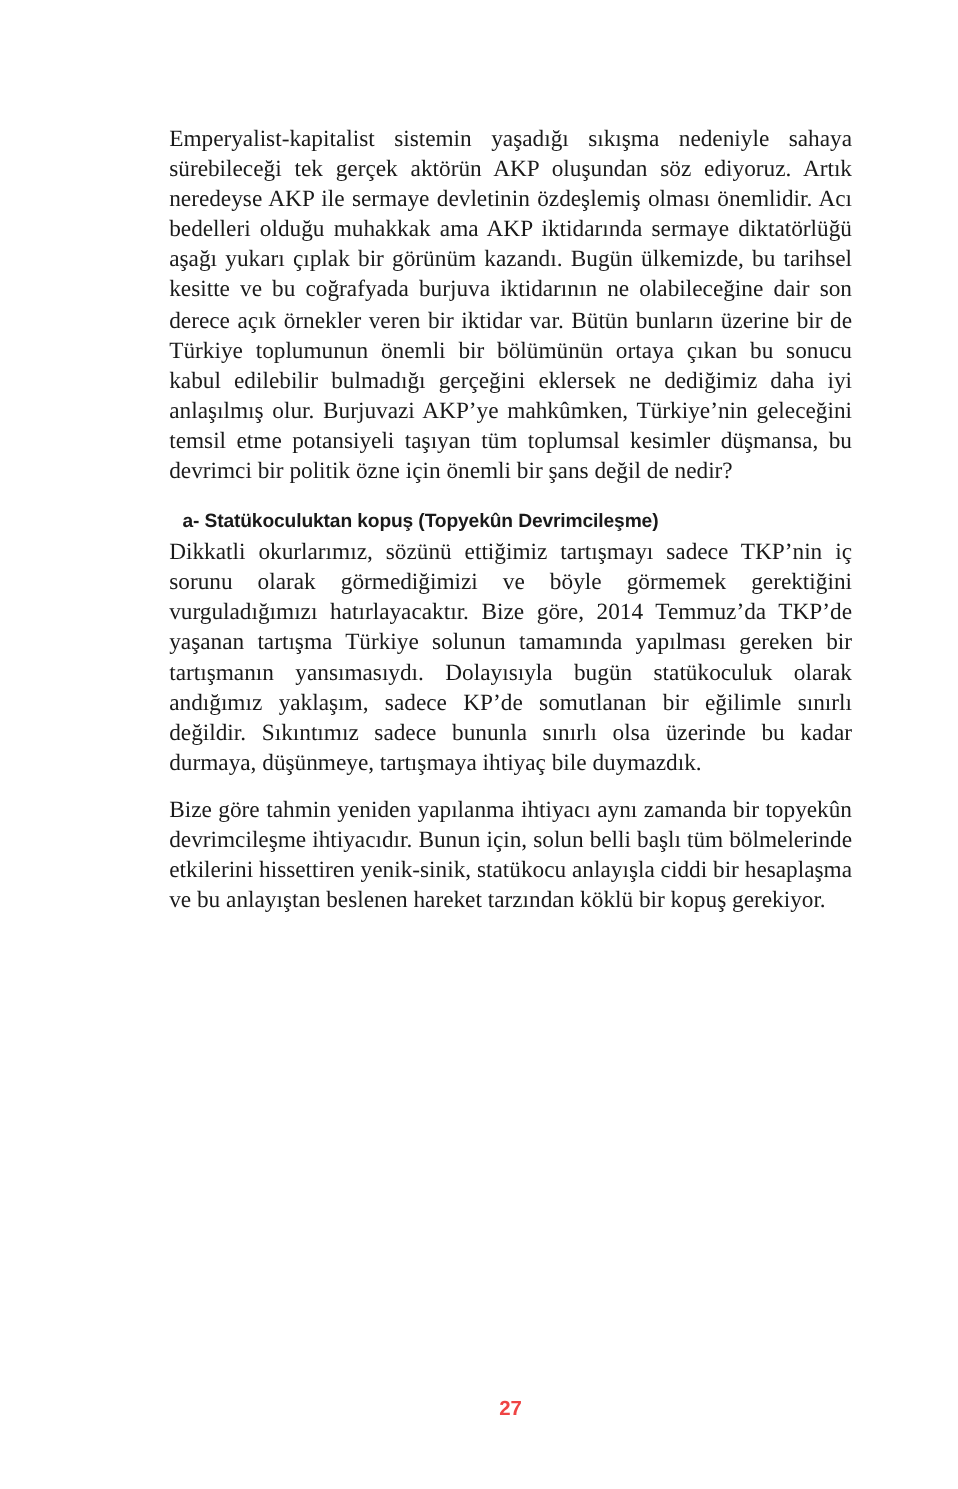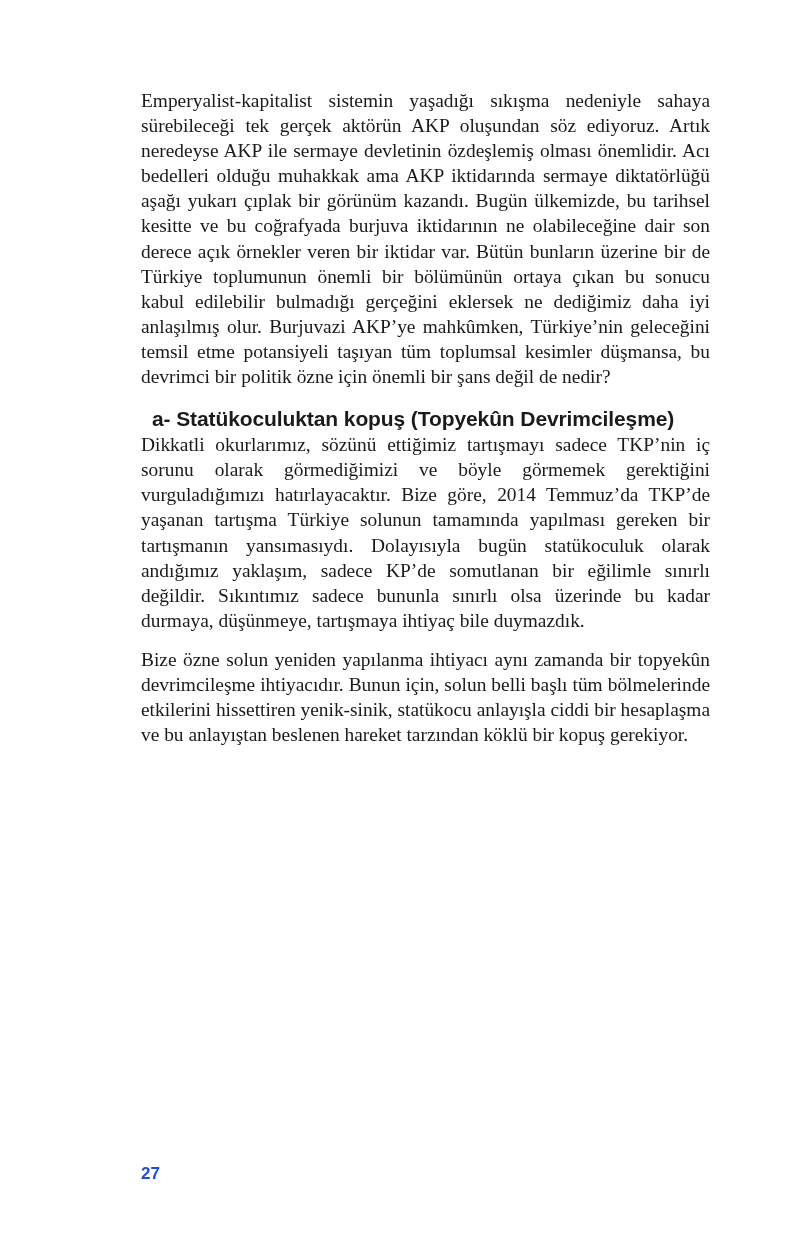"Emperyalist-kapitalist sistemin yaşadığı" .text-column { top: 88px -> 104px }
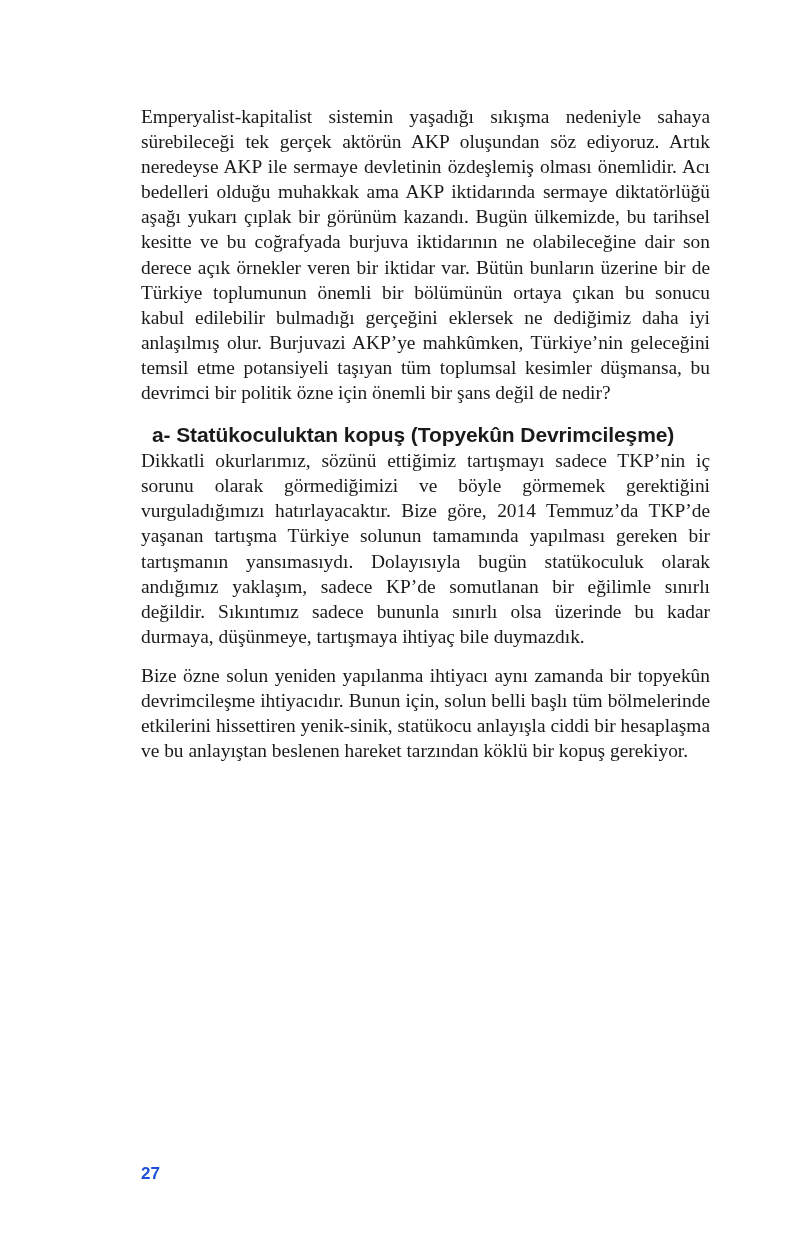"a- Statükoculuktan kopuş (Topyekûn" h2.section-heading { font-size: 21px -> 16px }
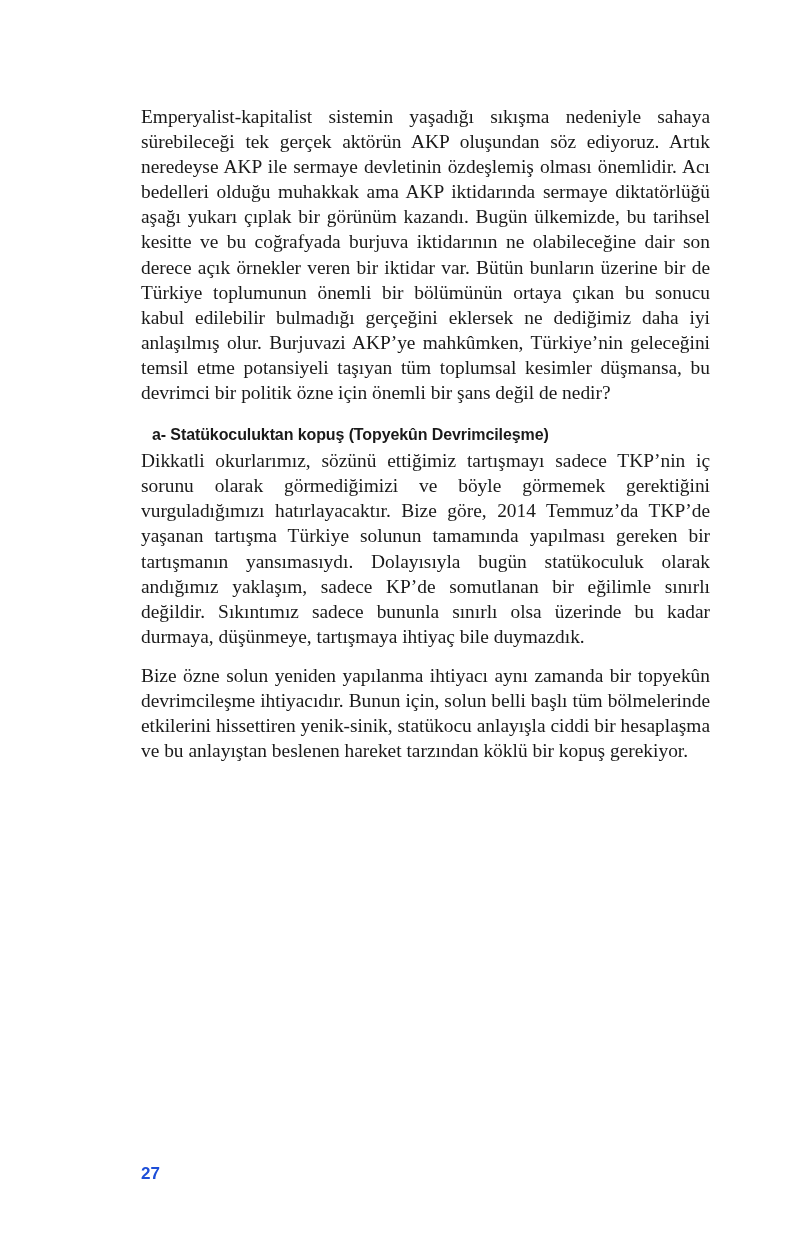"Bize özne solun yeniden yapılanma" p.body-par { text: özne solun -> göre tahmin }
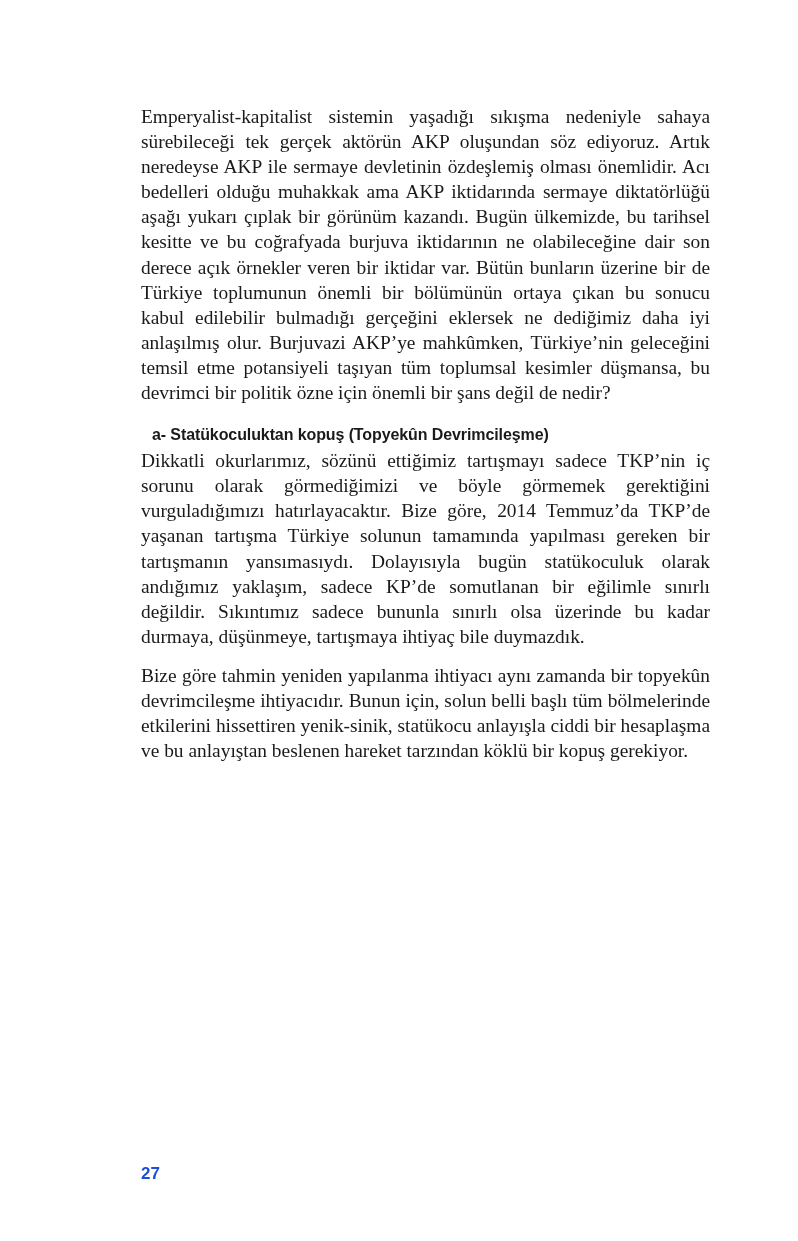"27" .page-number { color: #1d4ed8 -> #ef4444; text-align: left -> center }
